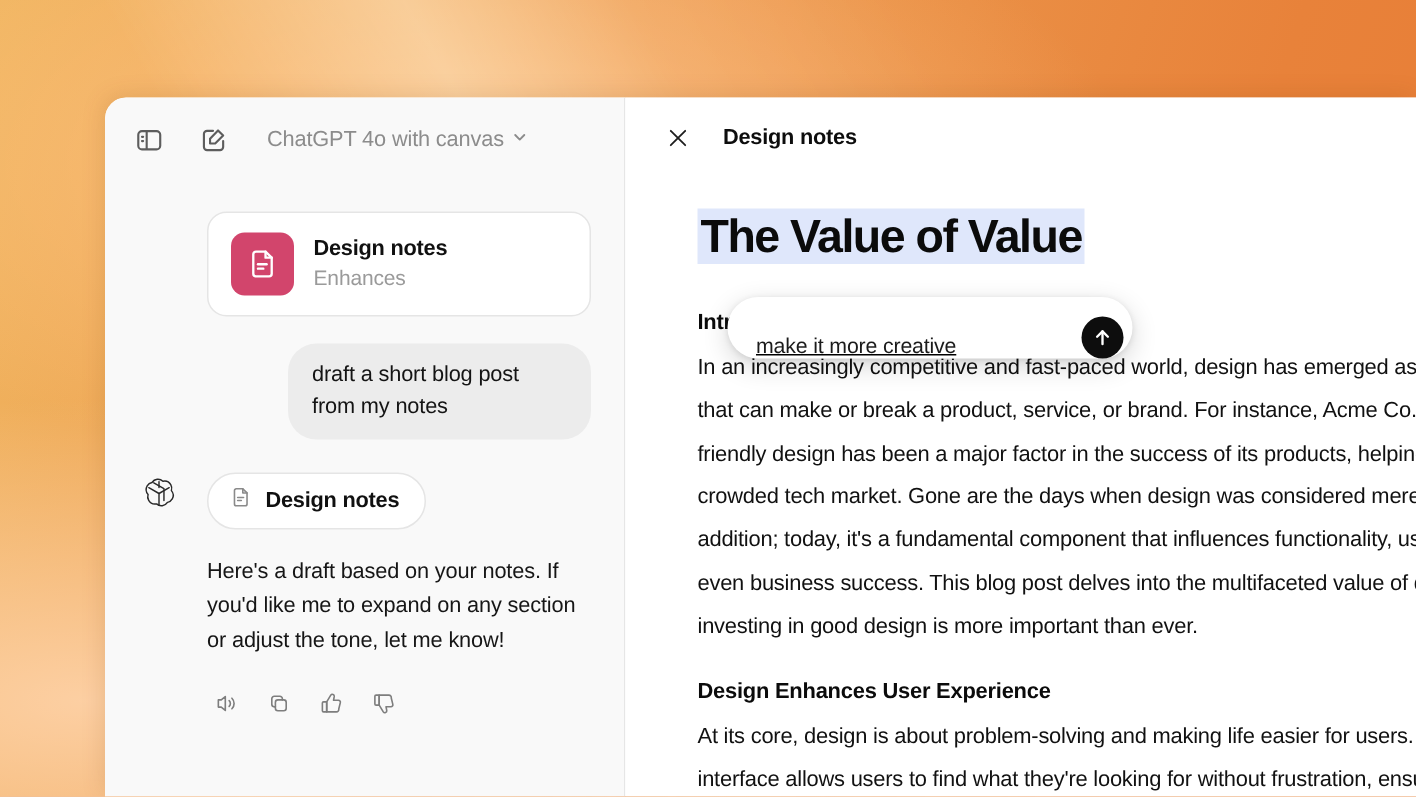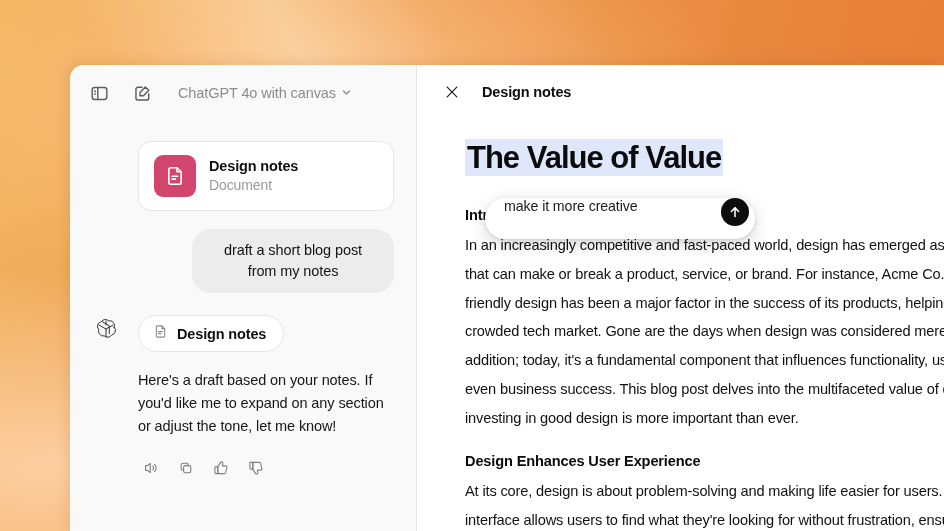"Document" div { text: Document -> Enhances }
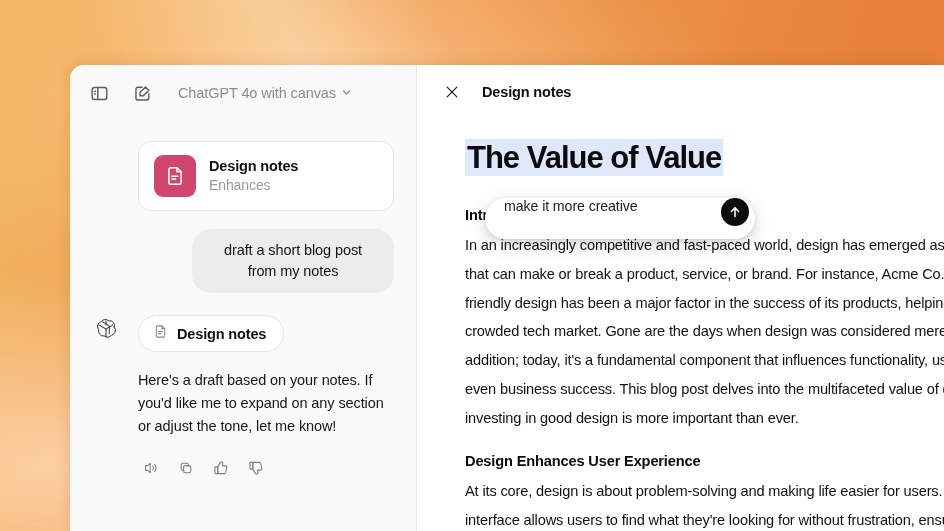"make it more creative" #inline-prompt { align-items: flex-start -> flex-end; text-decoration: none -> underline }
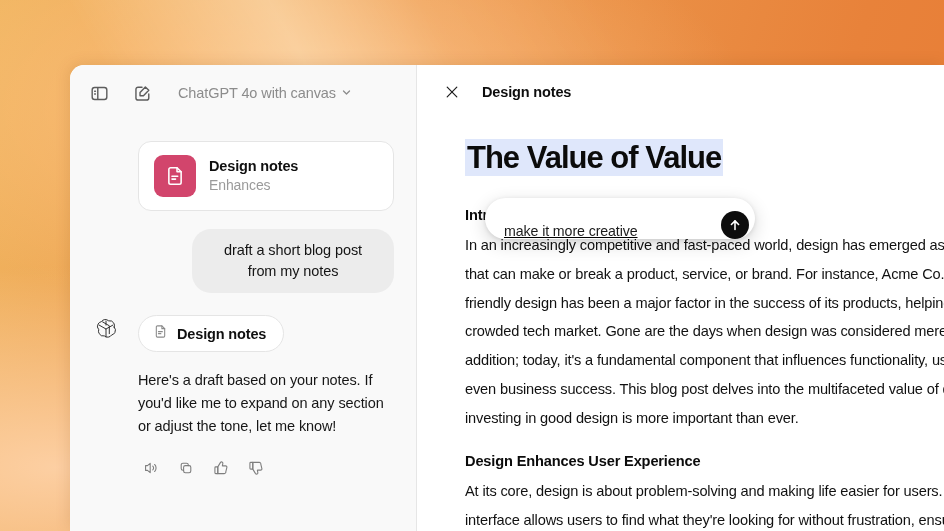"draft a short blog post" #user-msg-row { text-align: center -> none }
